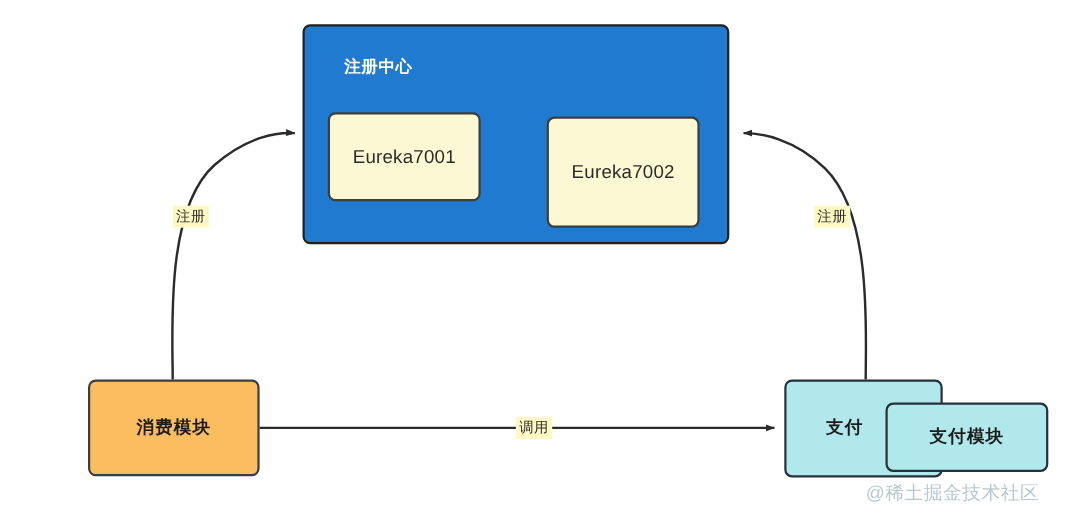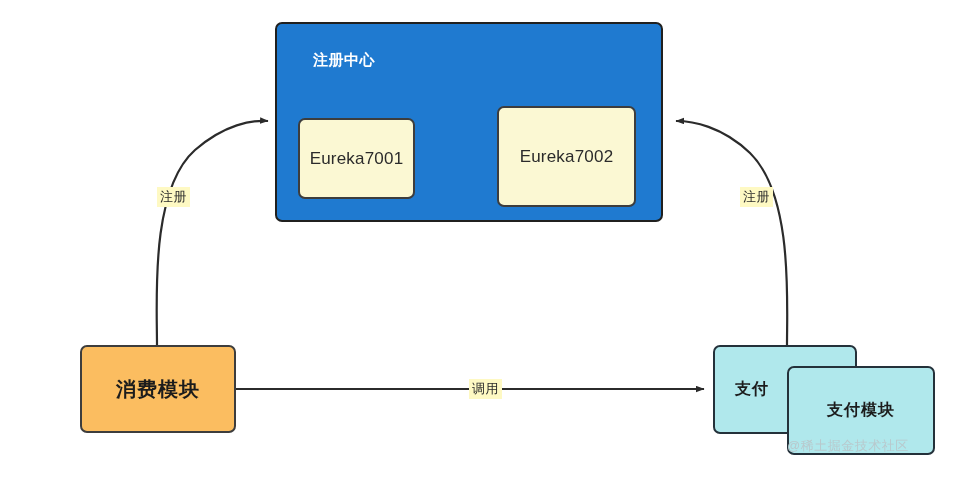"Eureka7001" #eureka-7001 { top: 118px -> 102px; width: 117px -> 139px }
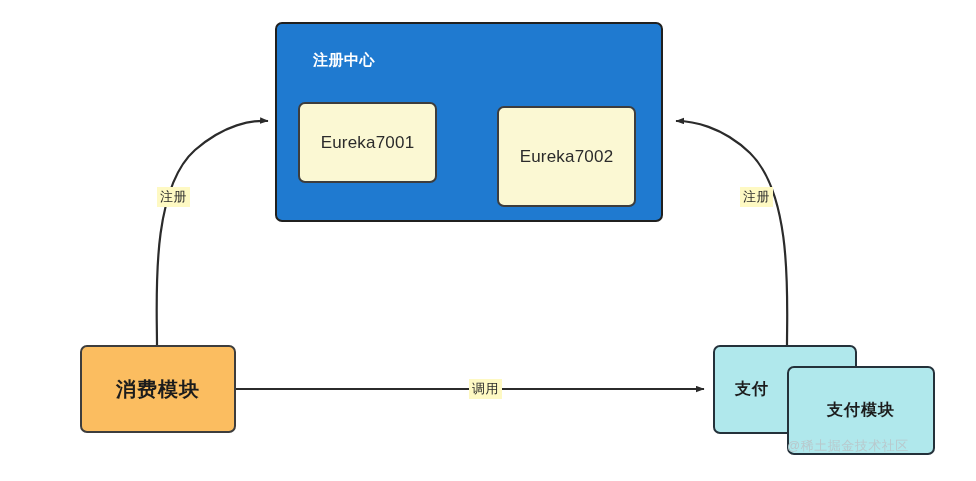"消费模块" #consumer-module { font-size: 20px -> 16px }
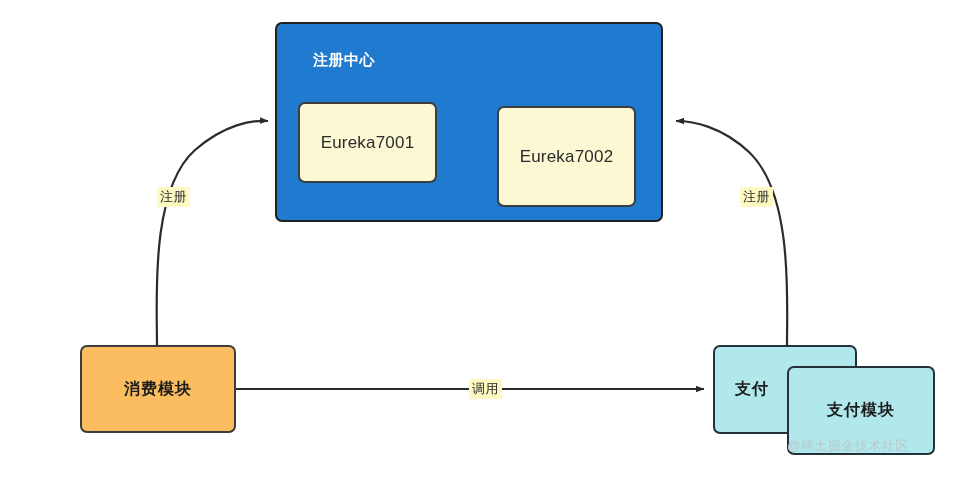"支付" #payment-module-back { padding-left: 20px -> 36px }
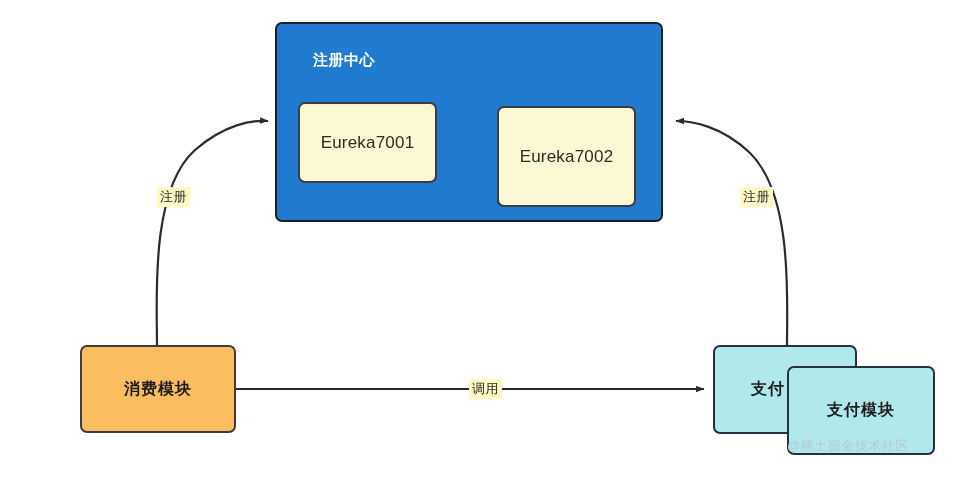"支付模块" #payment-module-front { height: 89px -> 63px; left: 787px -> 805px }
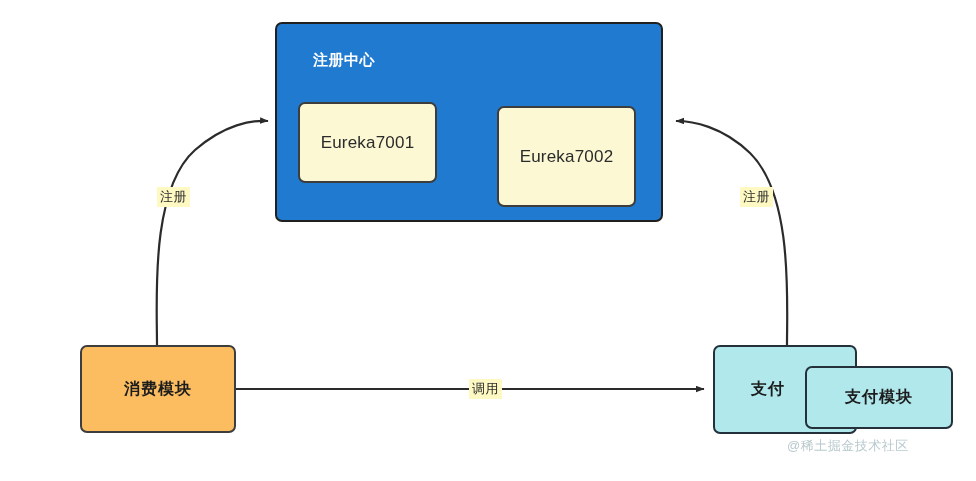"@稀土掘金技术社区" #watermark { font-size: 13px -> 17px }
